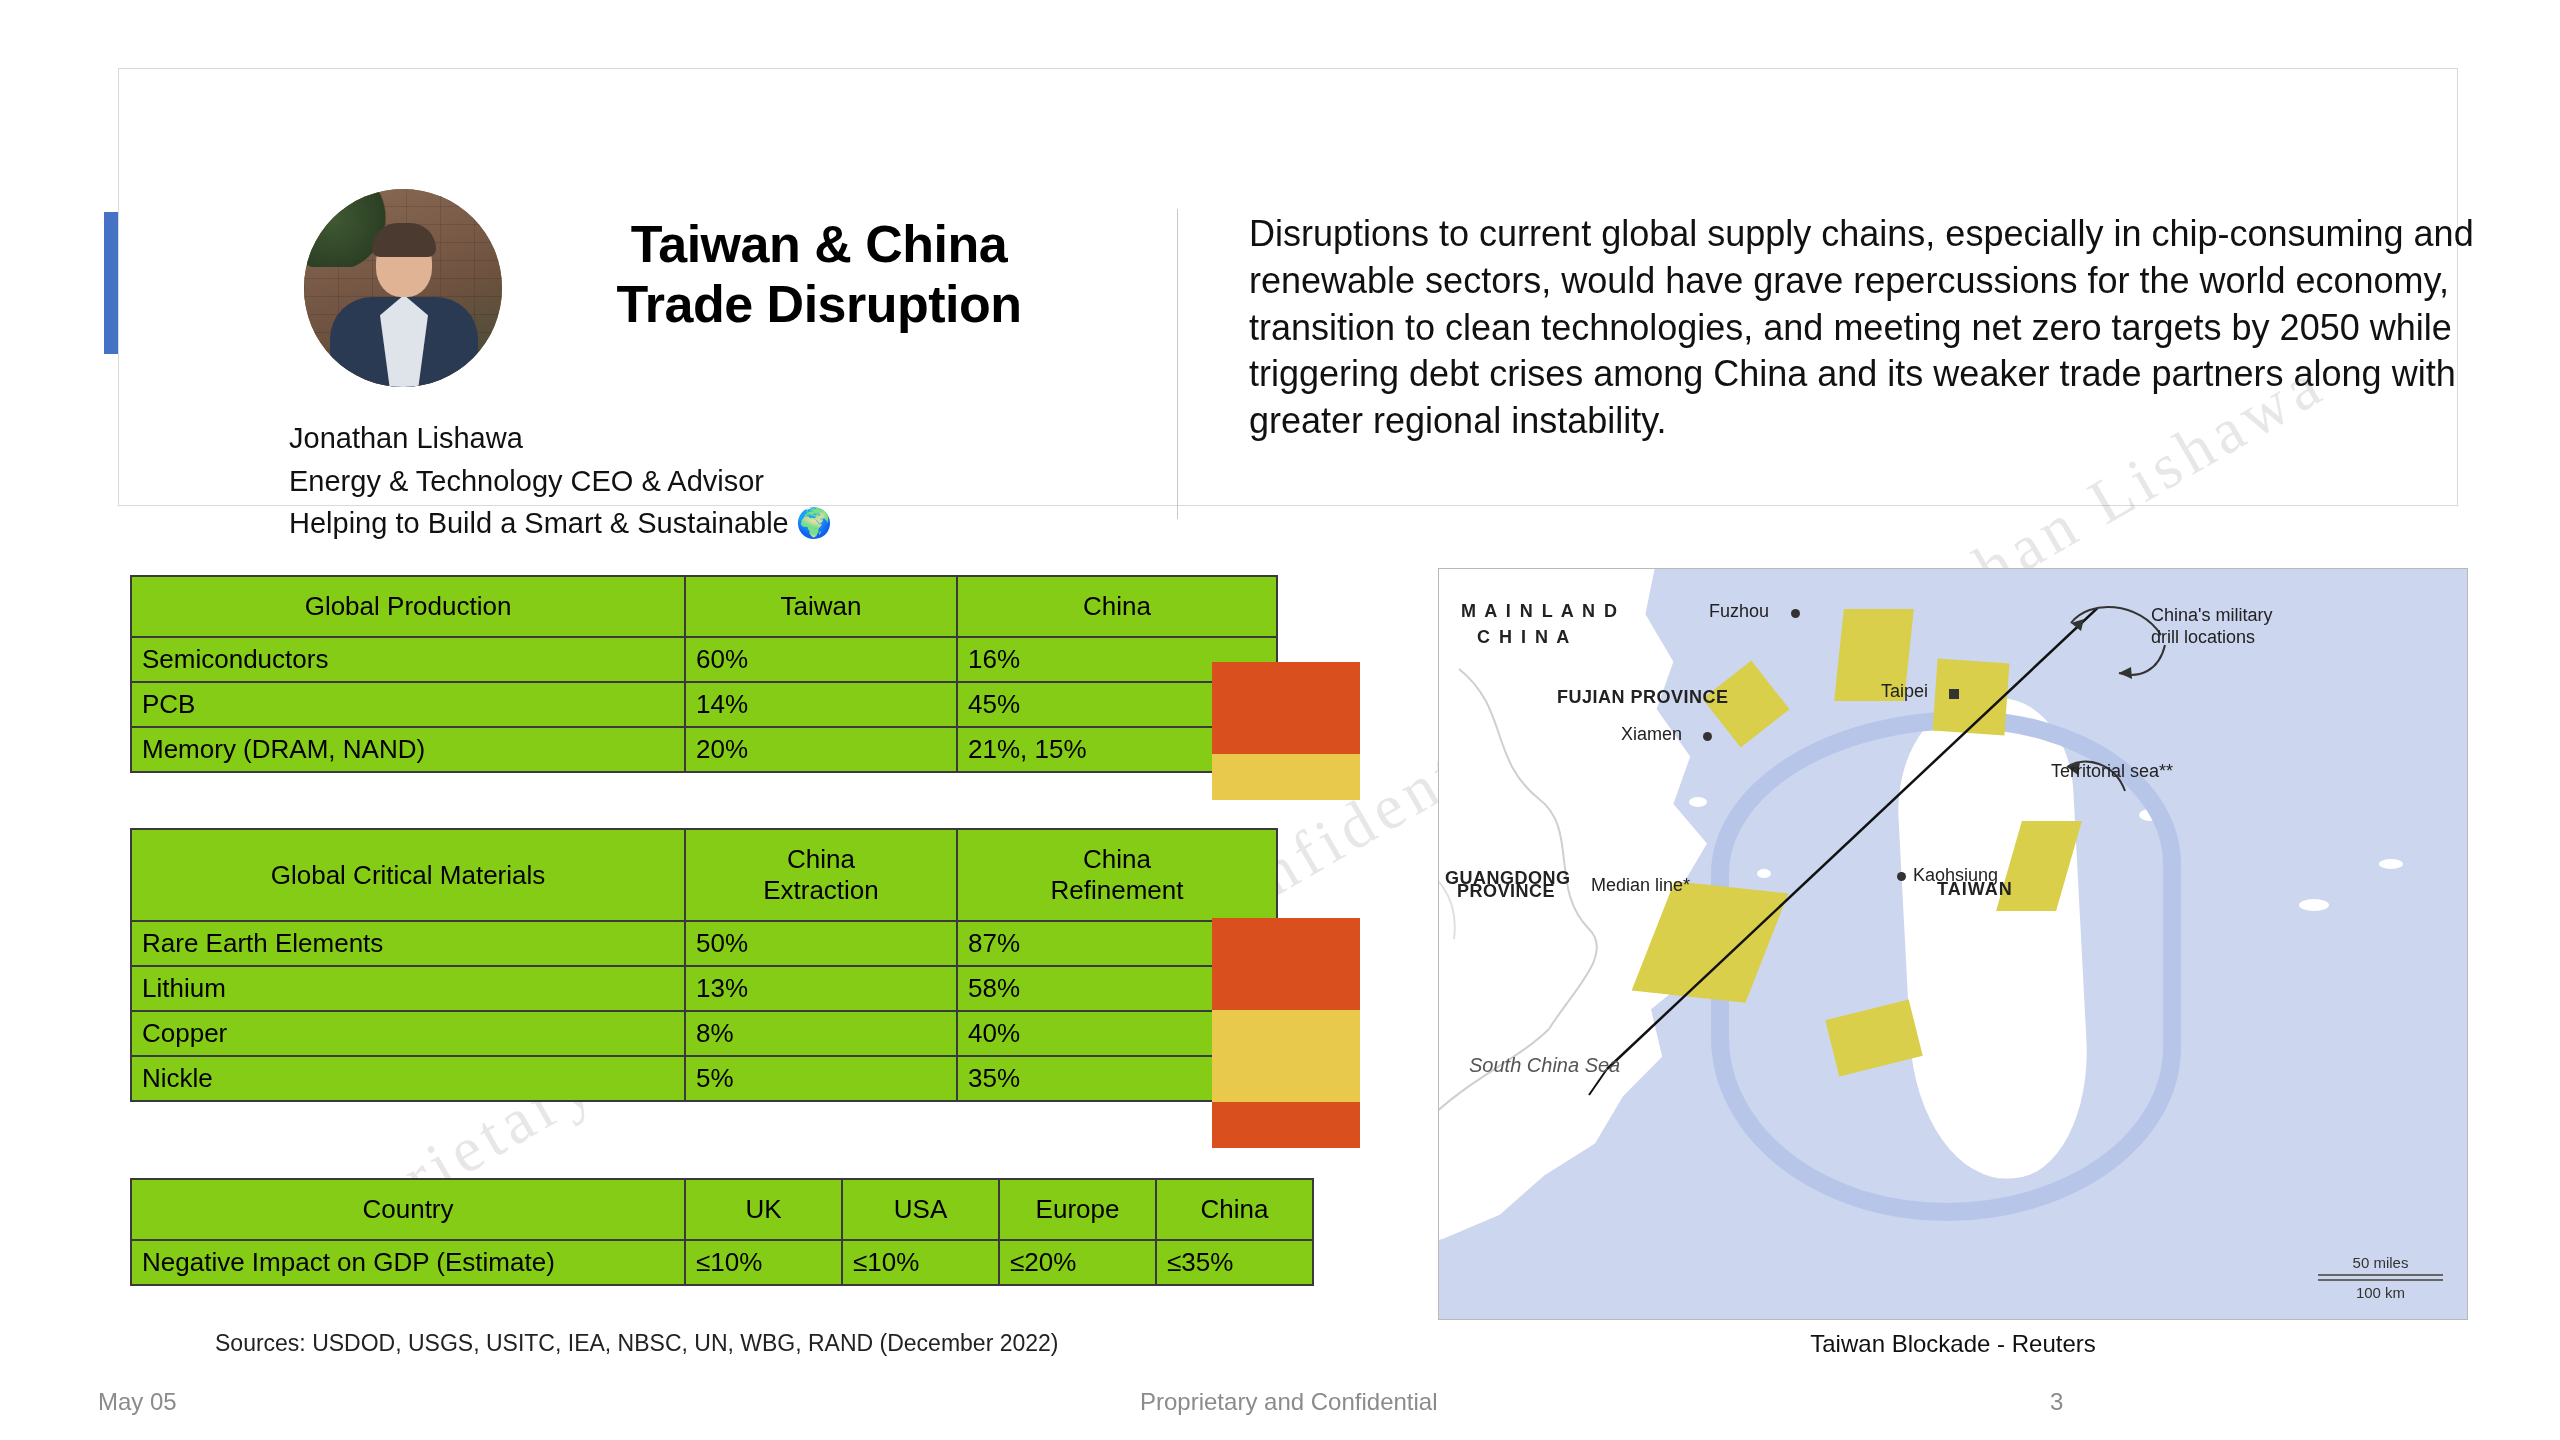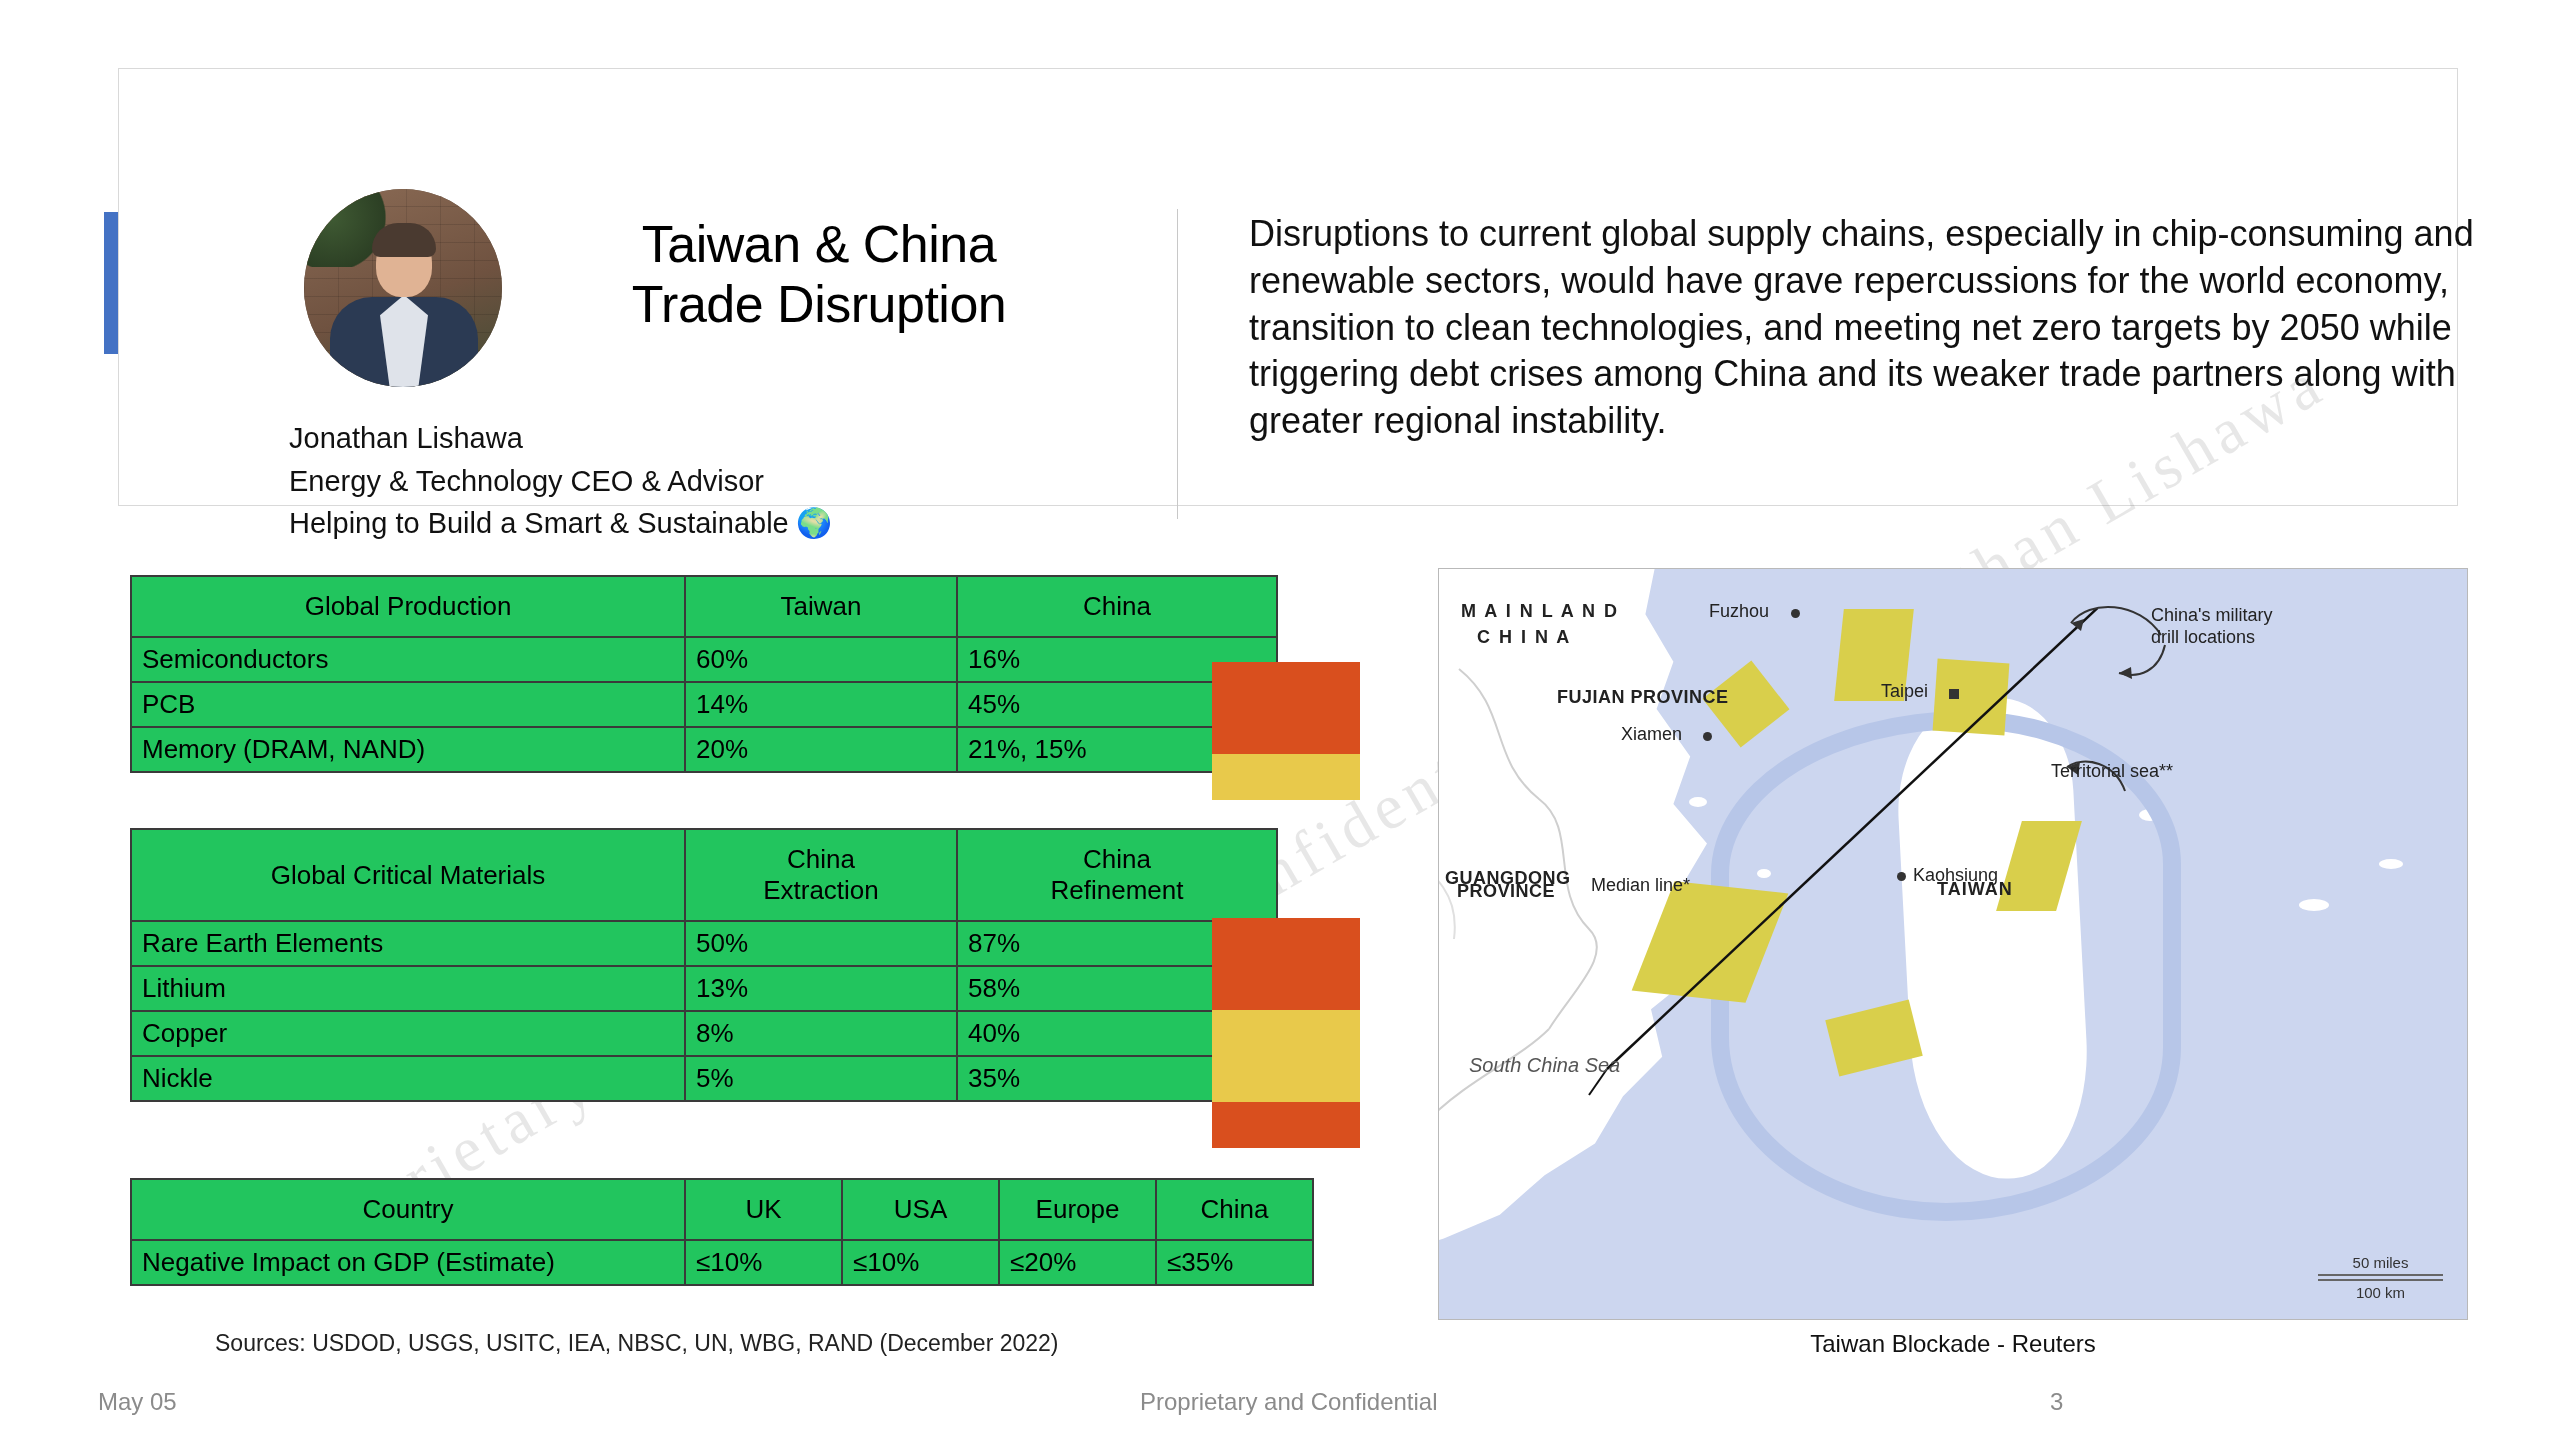"Taiwan & China" .title-block .line { font-weight: normal -> bold }
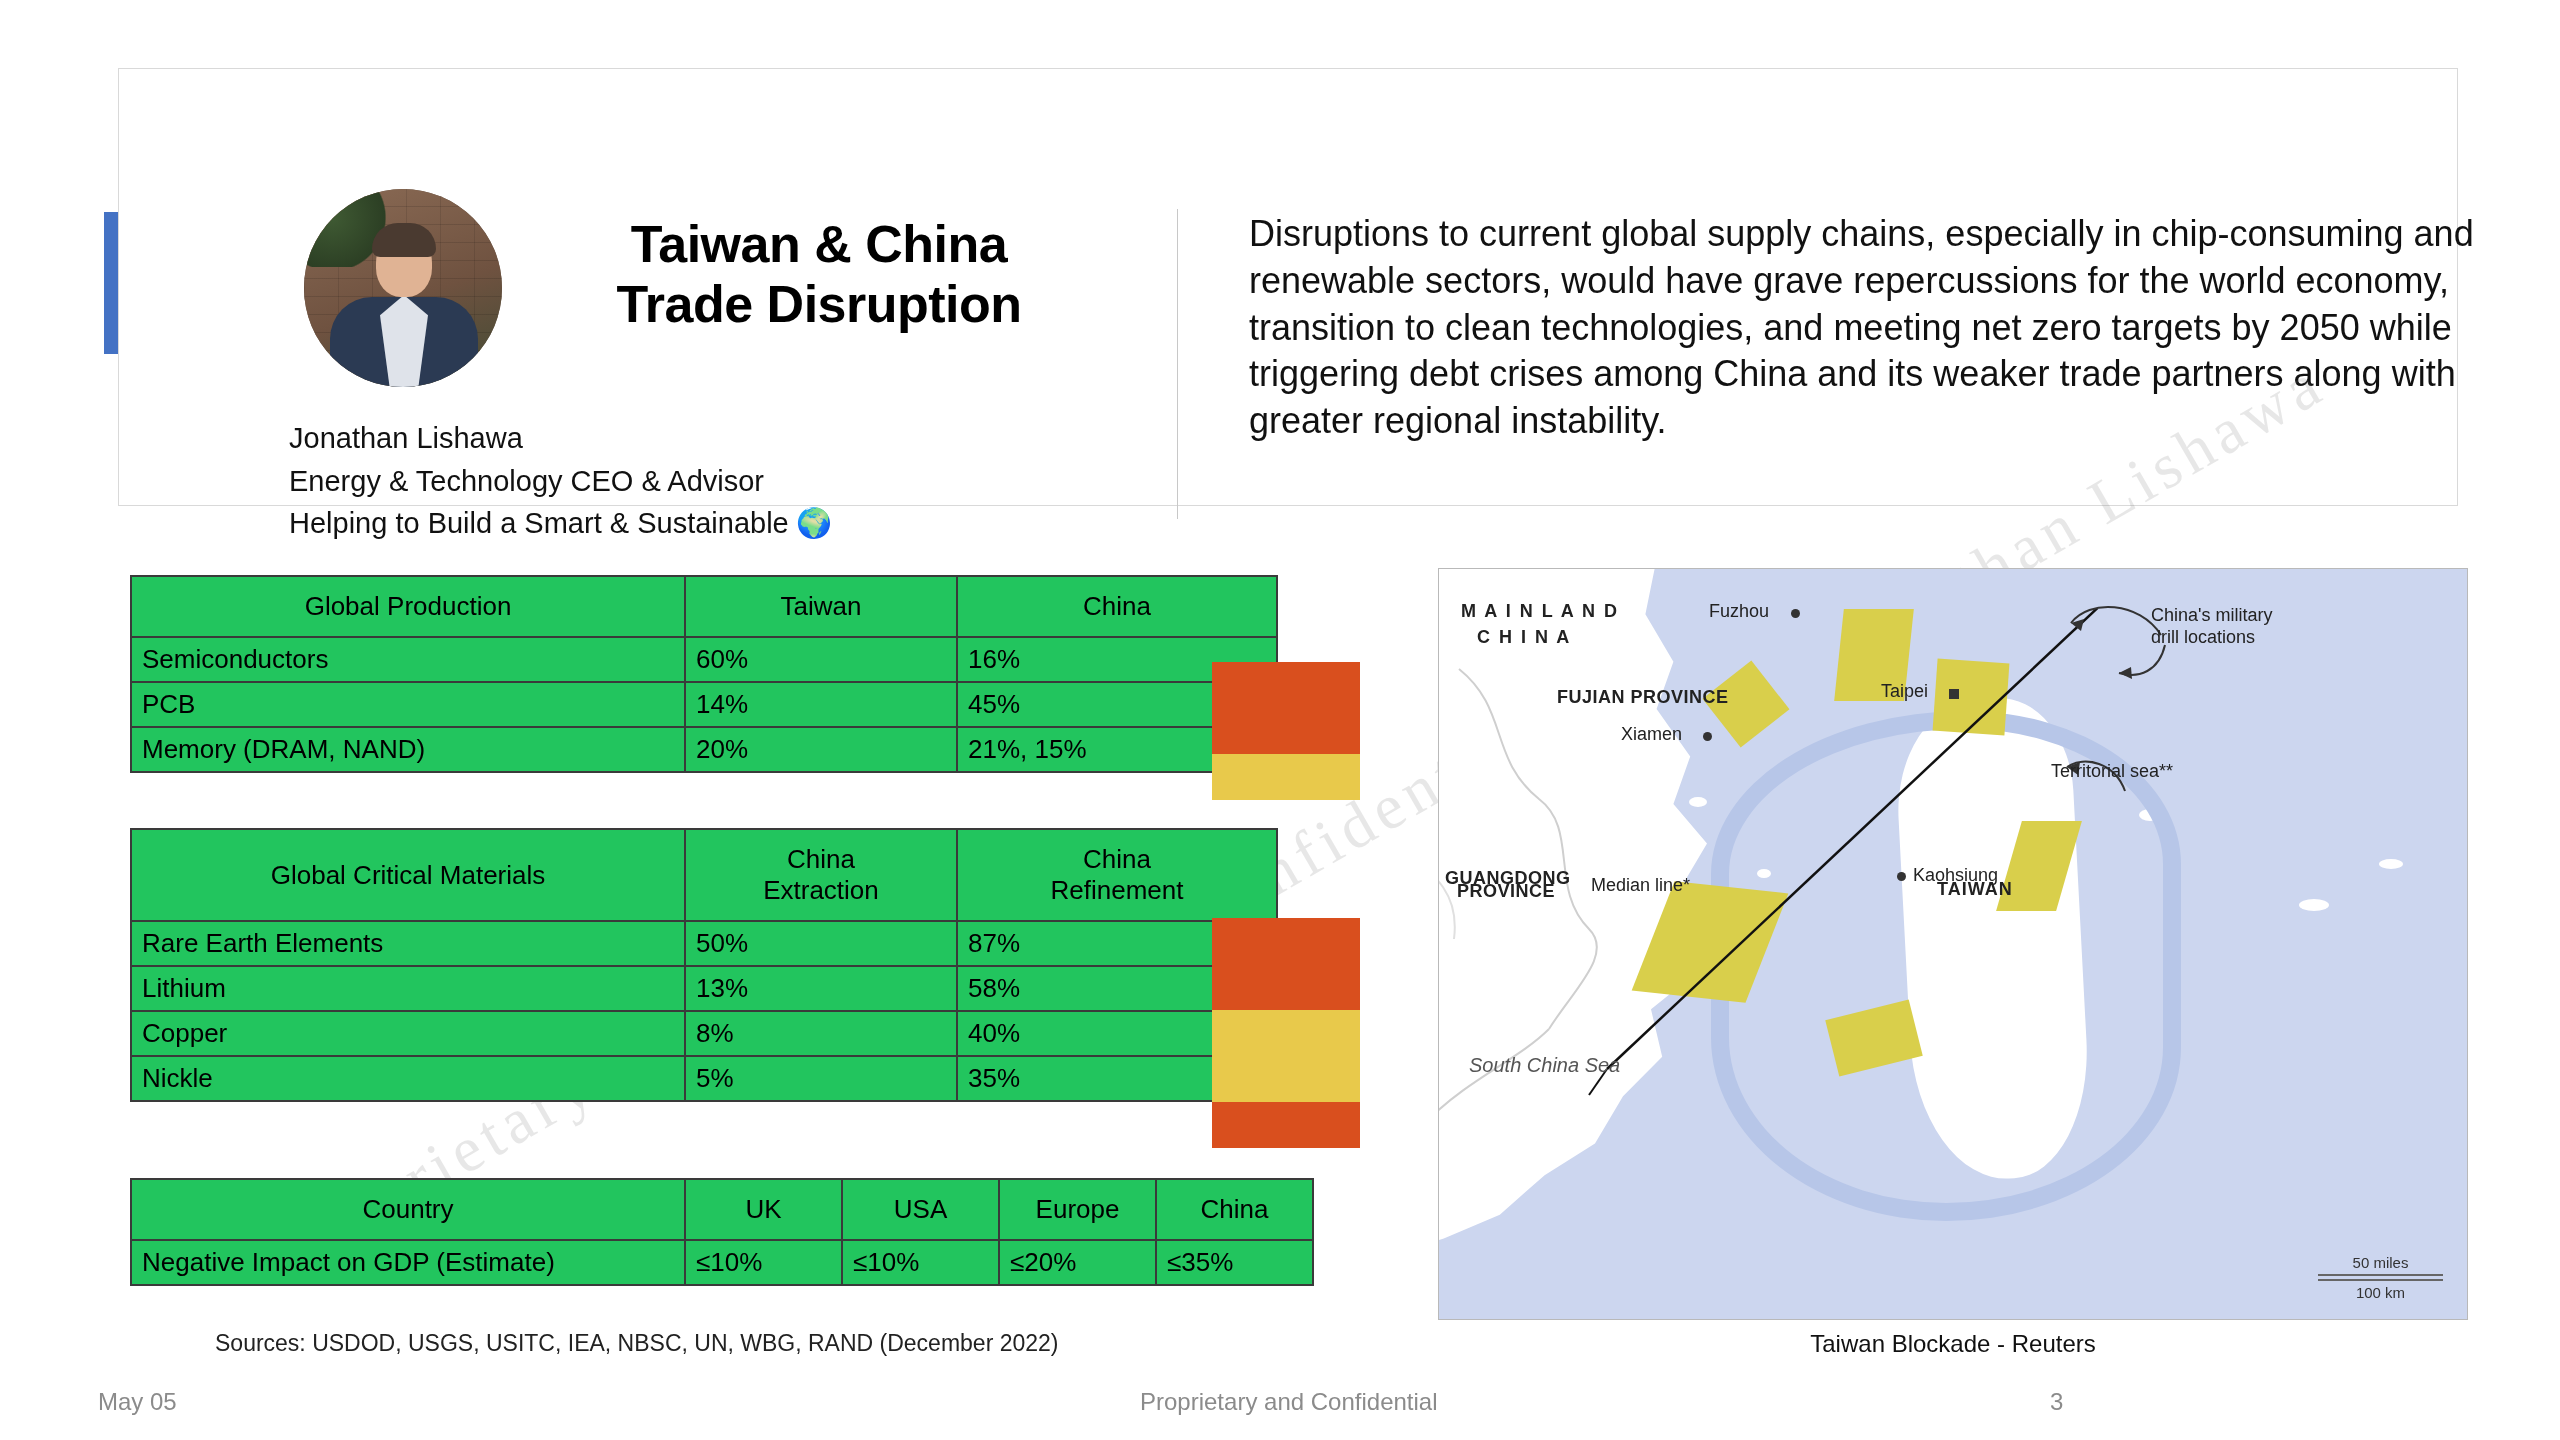"Global Production" table.grid td, table.grid th { background: #22c55e -> #84cc16 }
